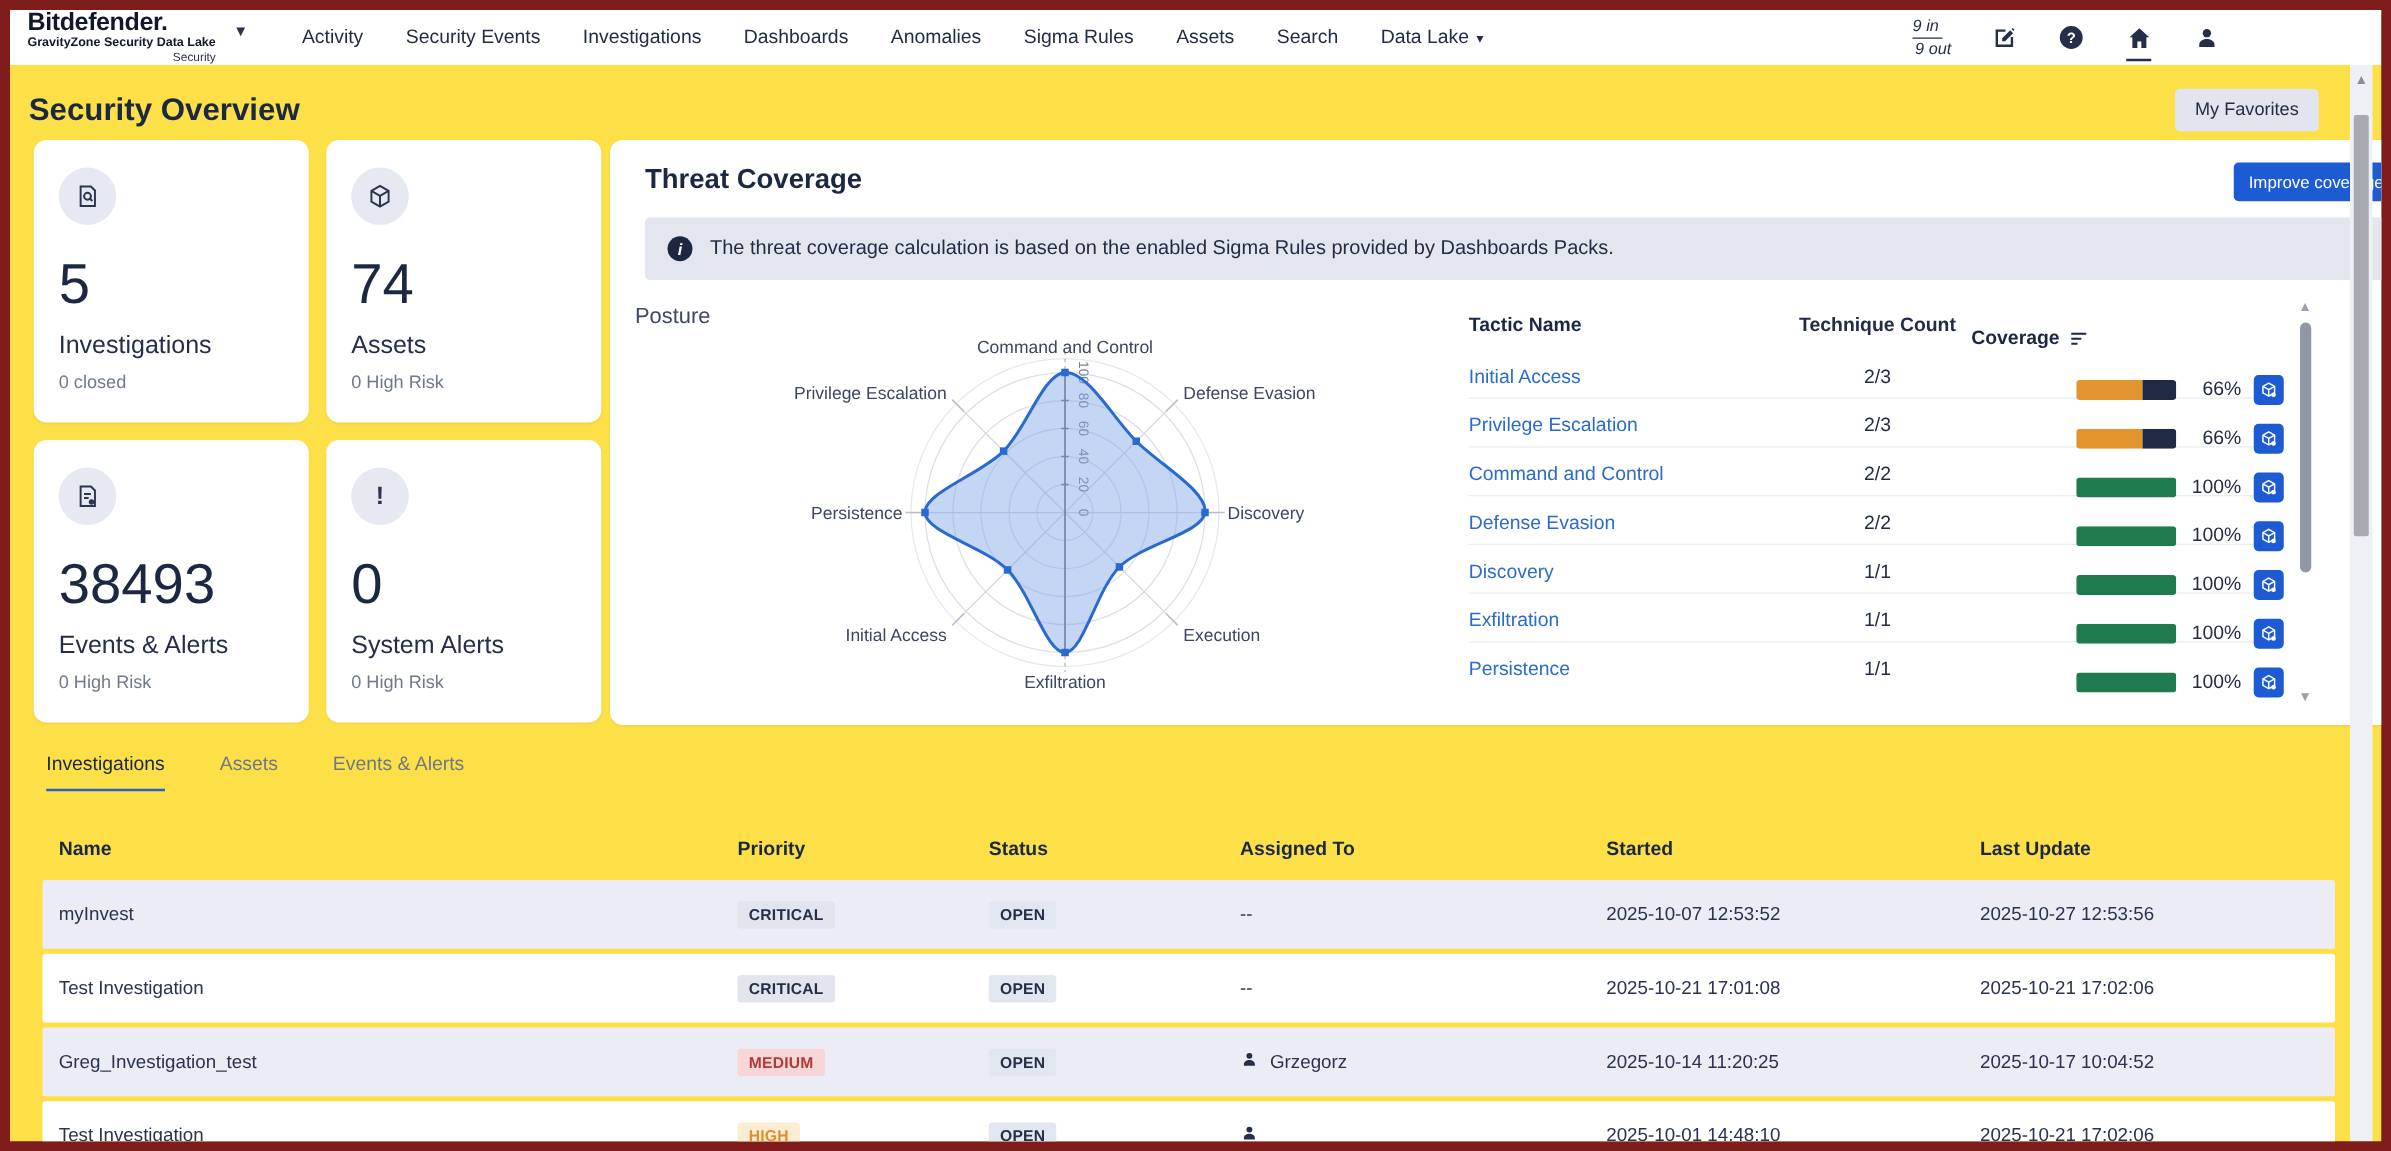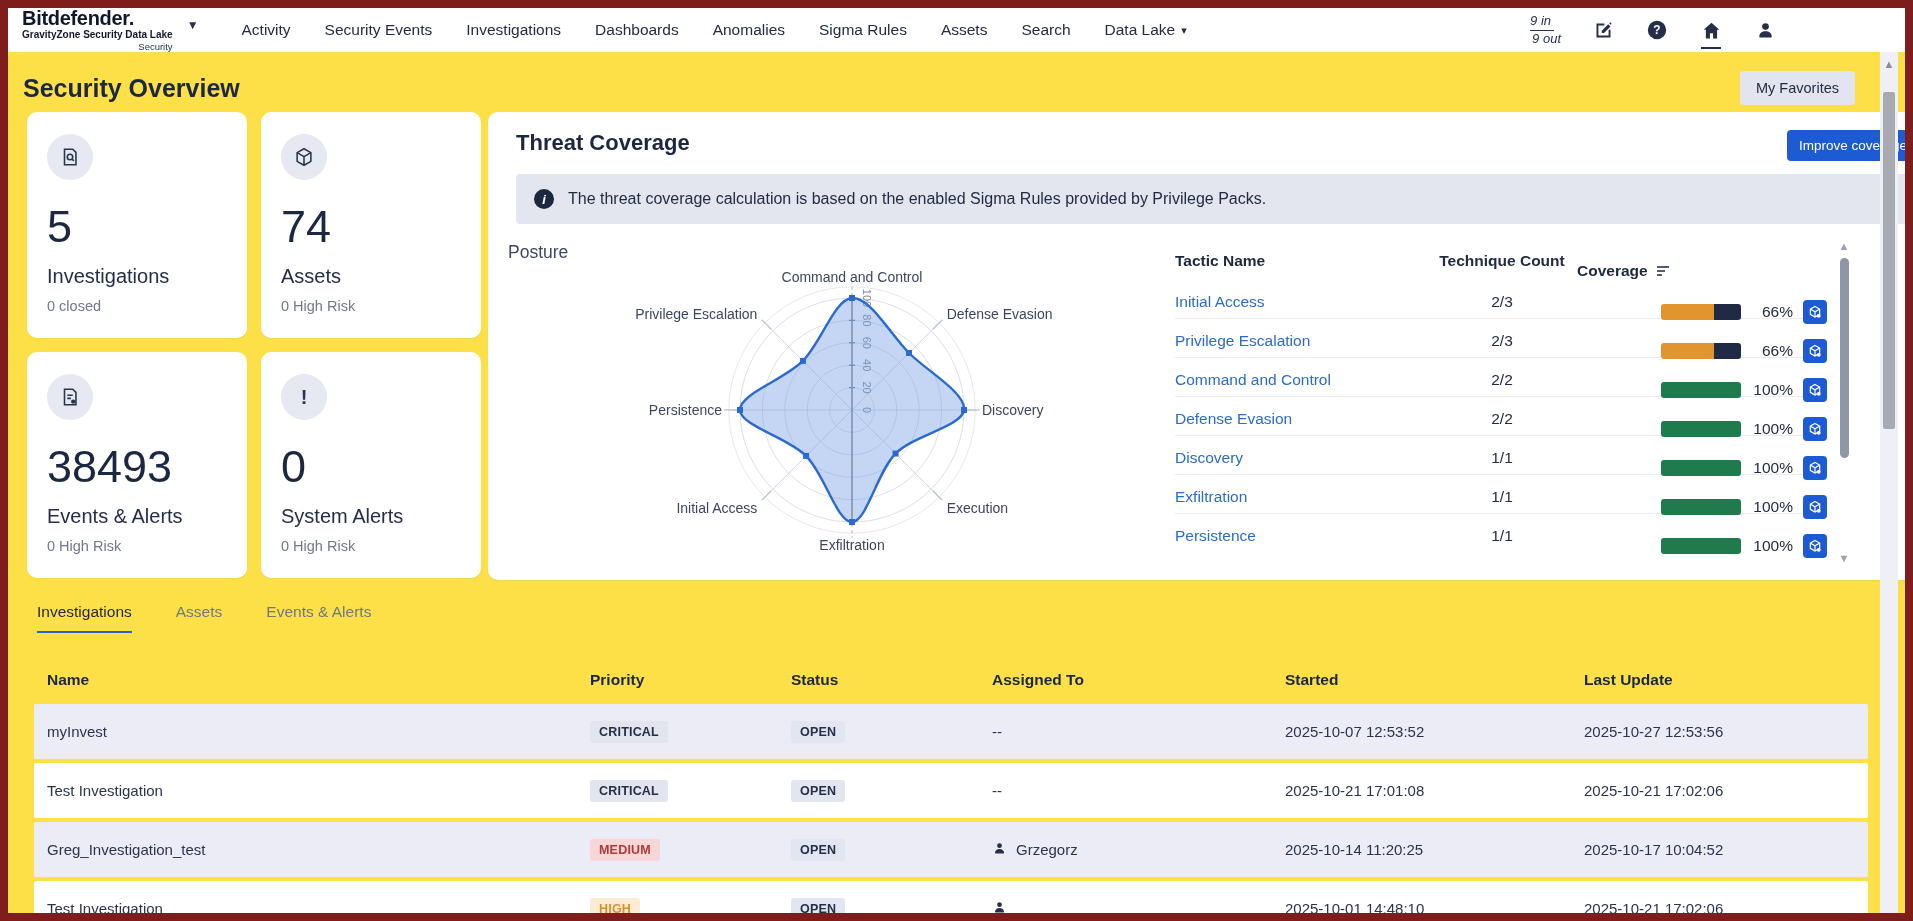"The threat coverage calculation is" span.btxt { text: Privilege -> Dashboards }
